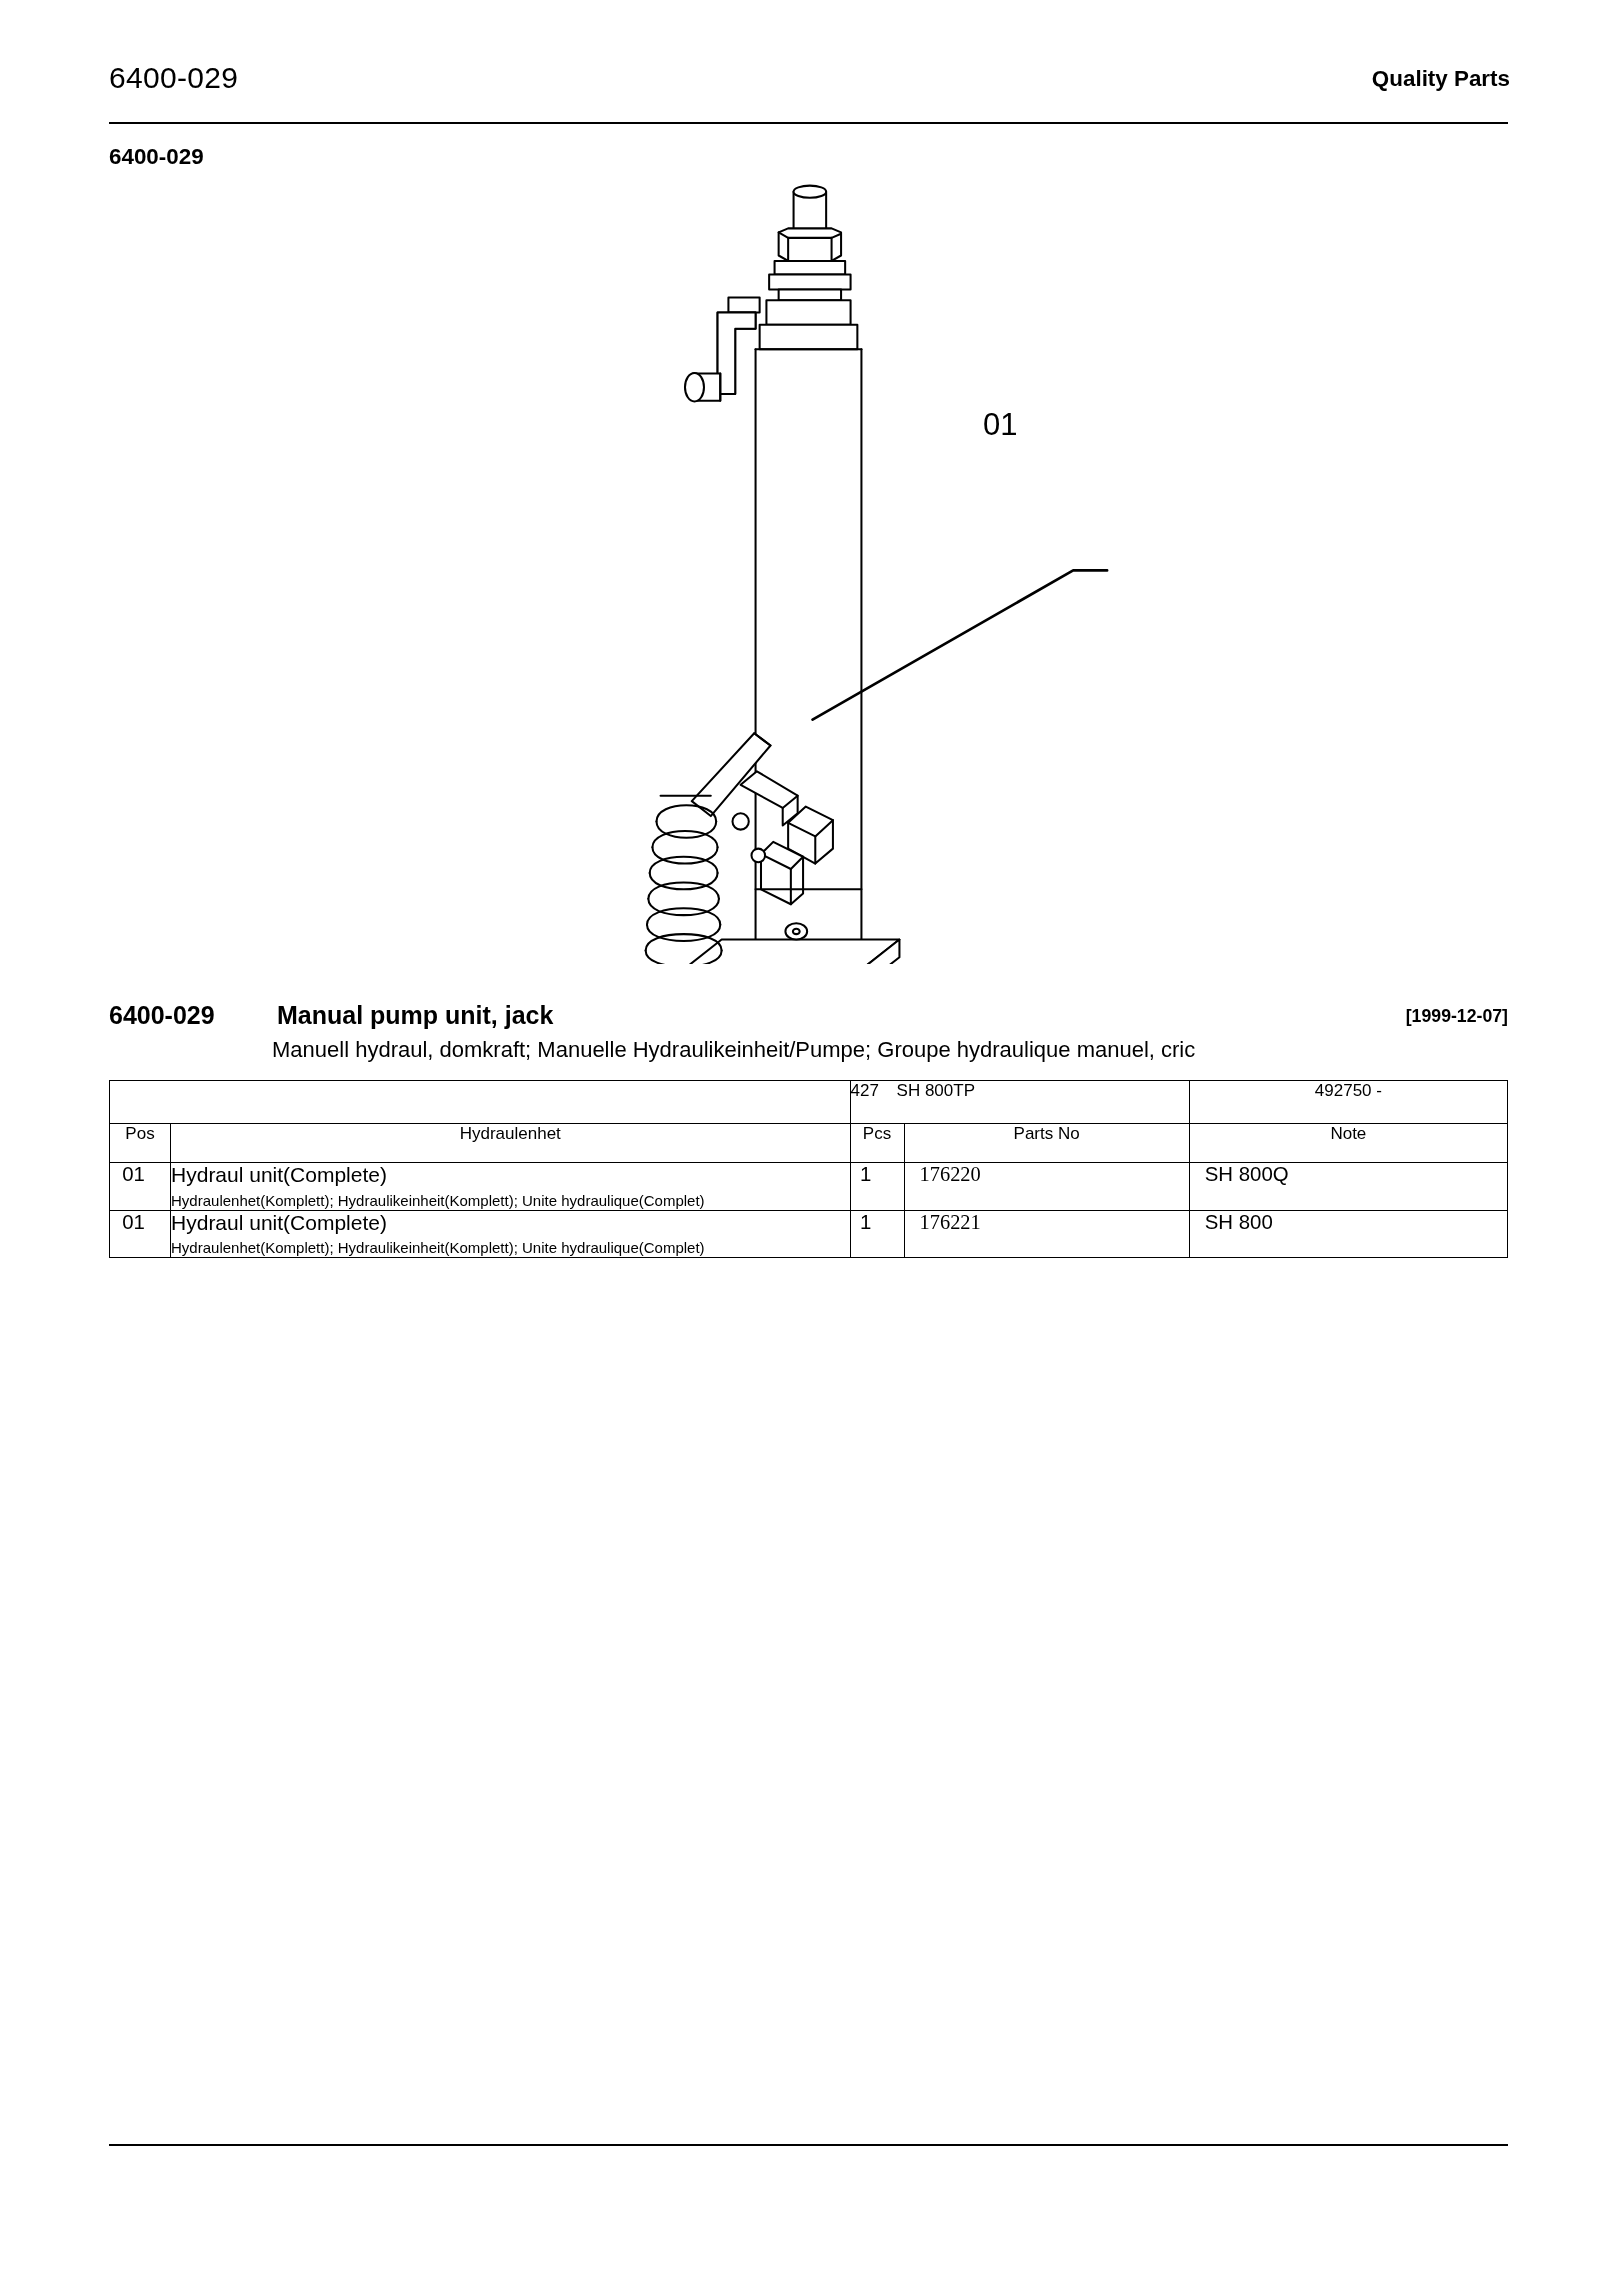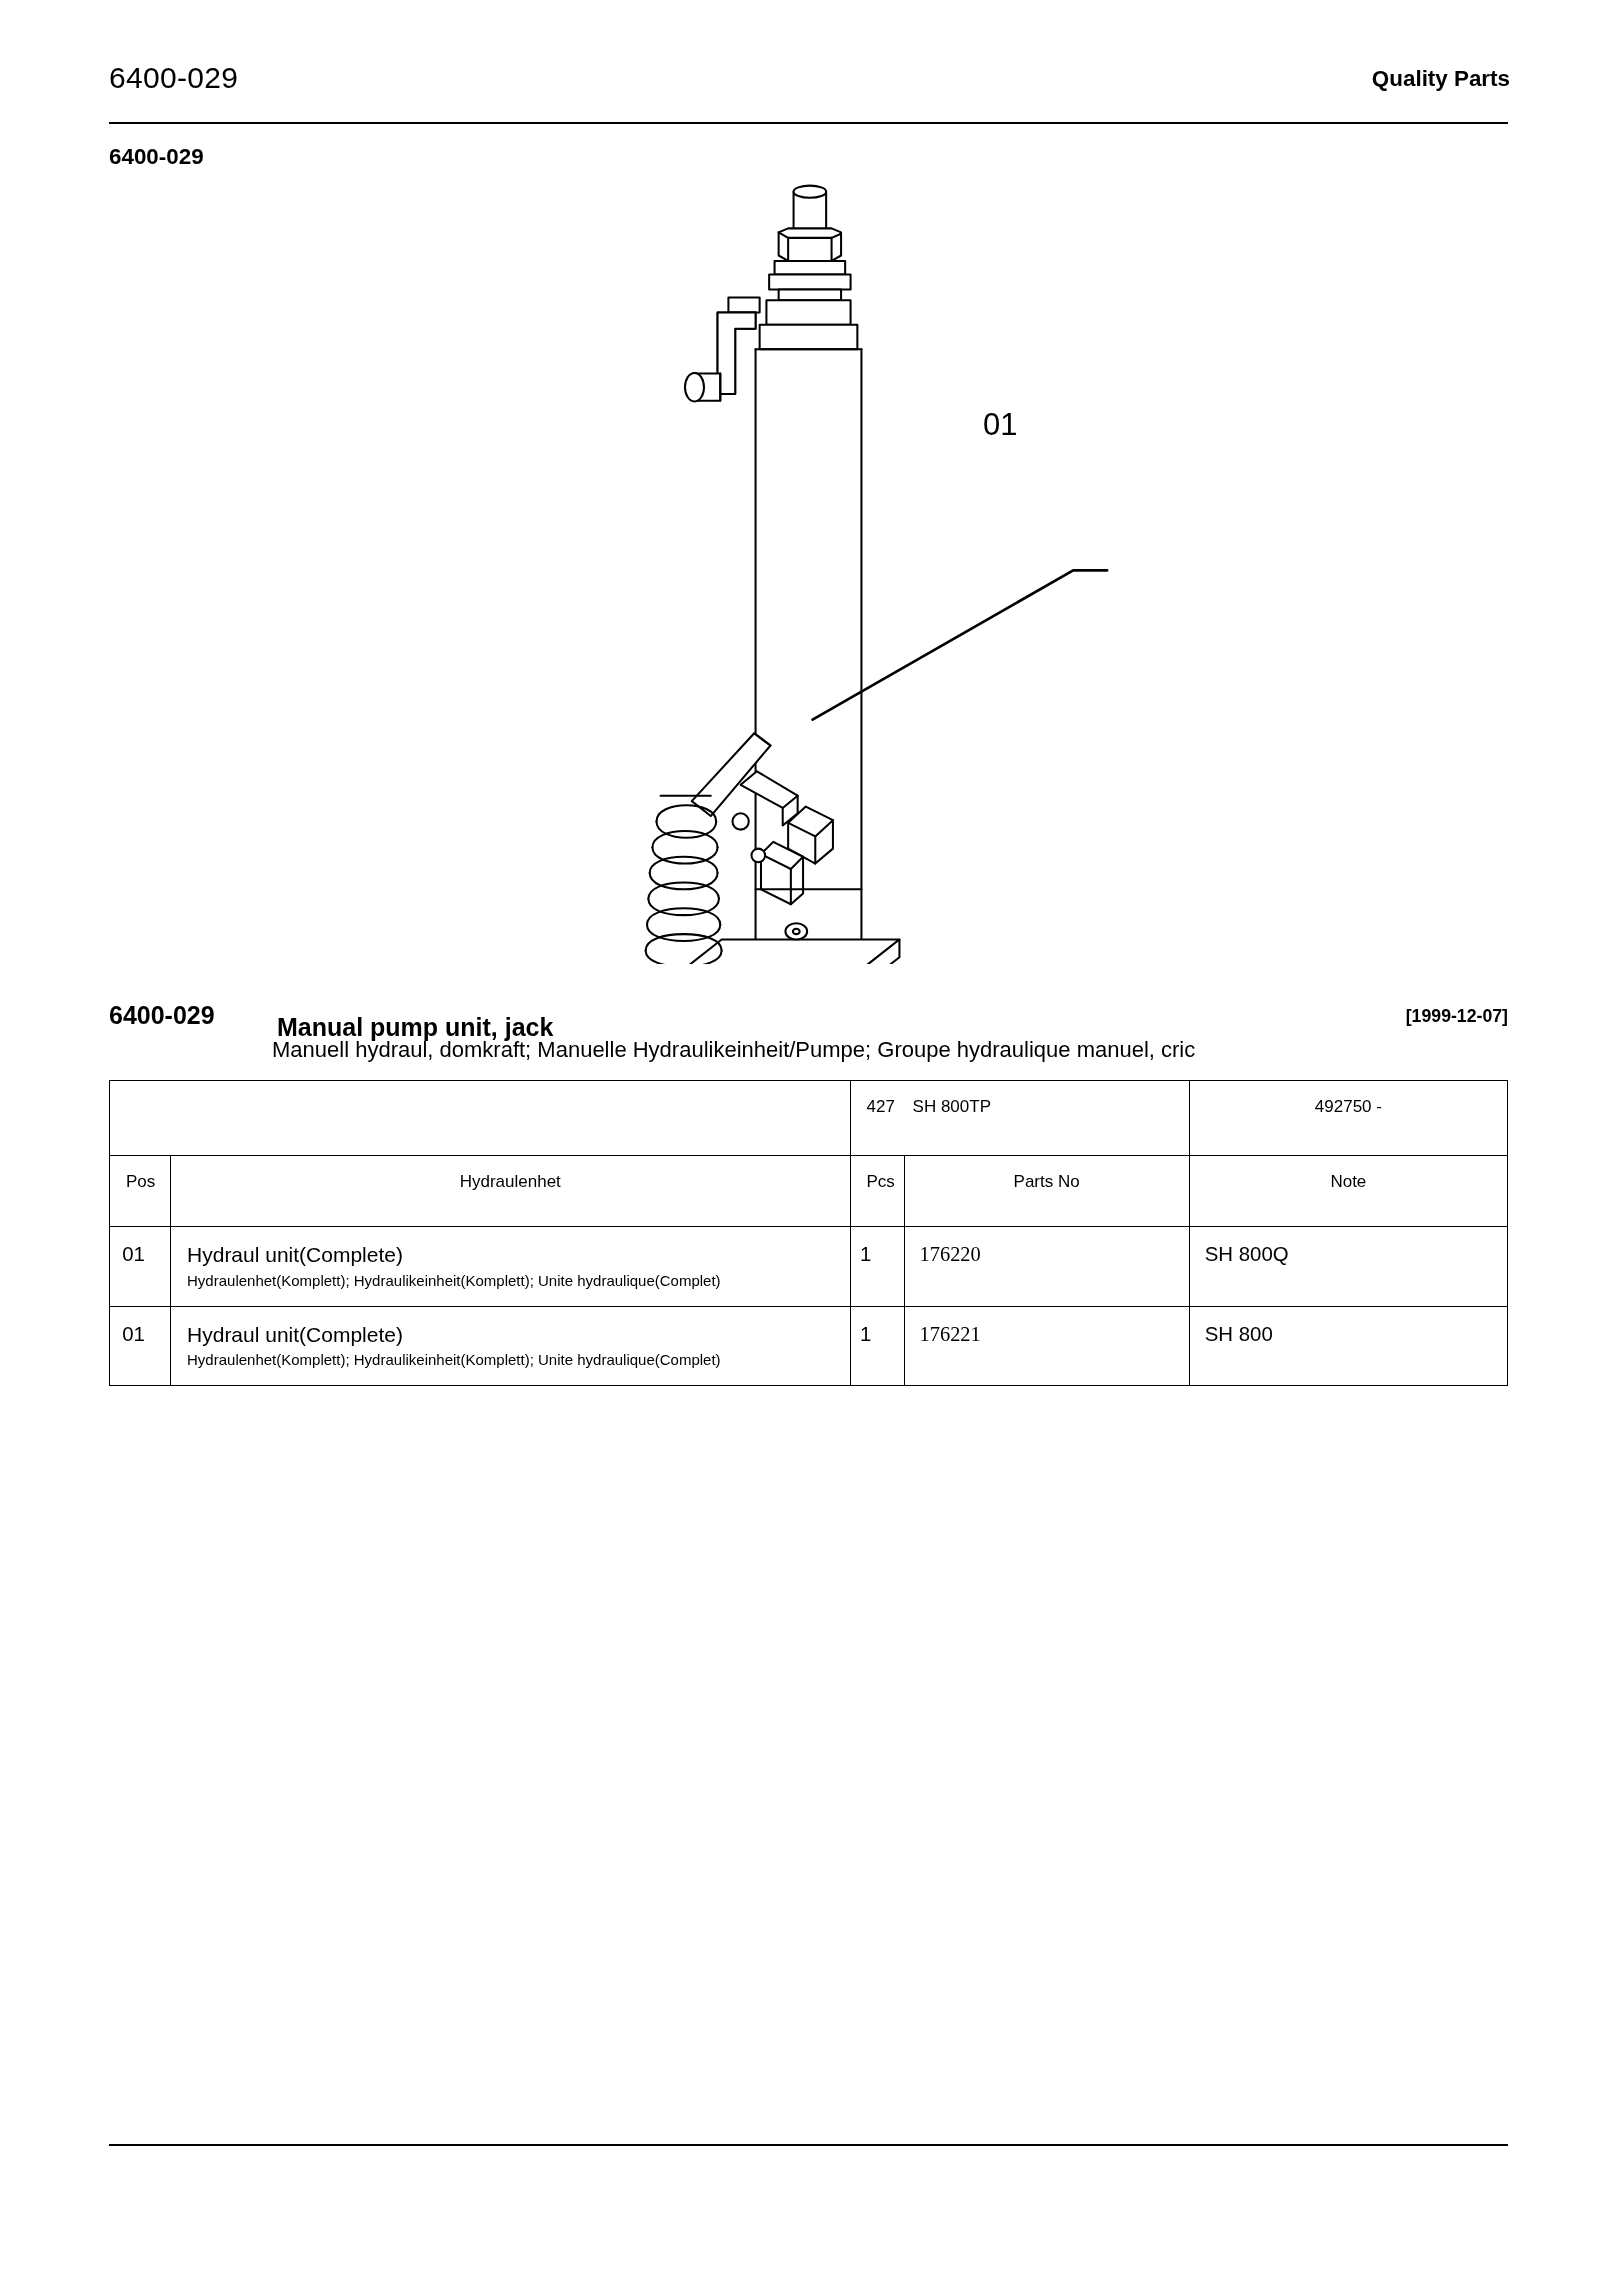"Manual pump unit, jack" .title-main { top: 12px -> 0 }
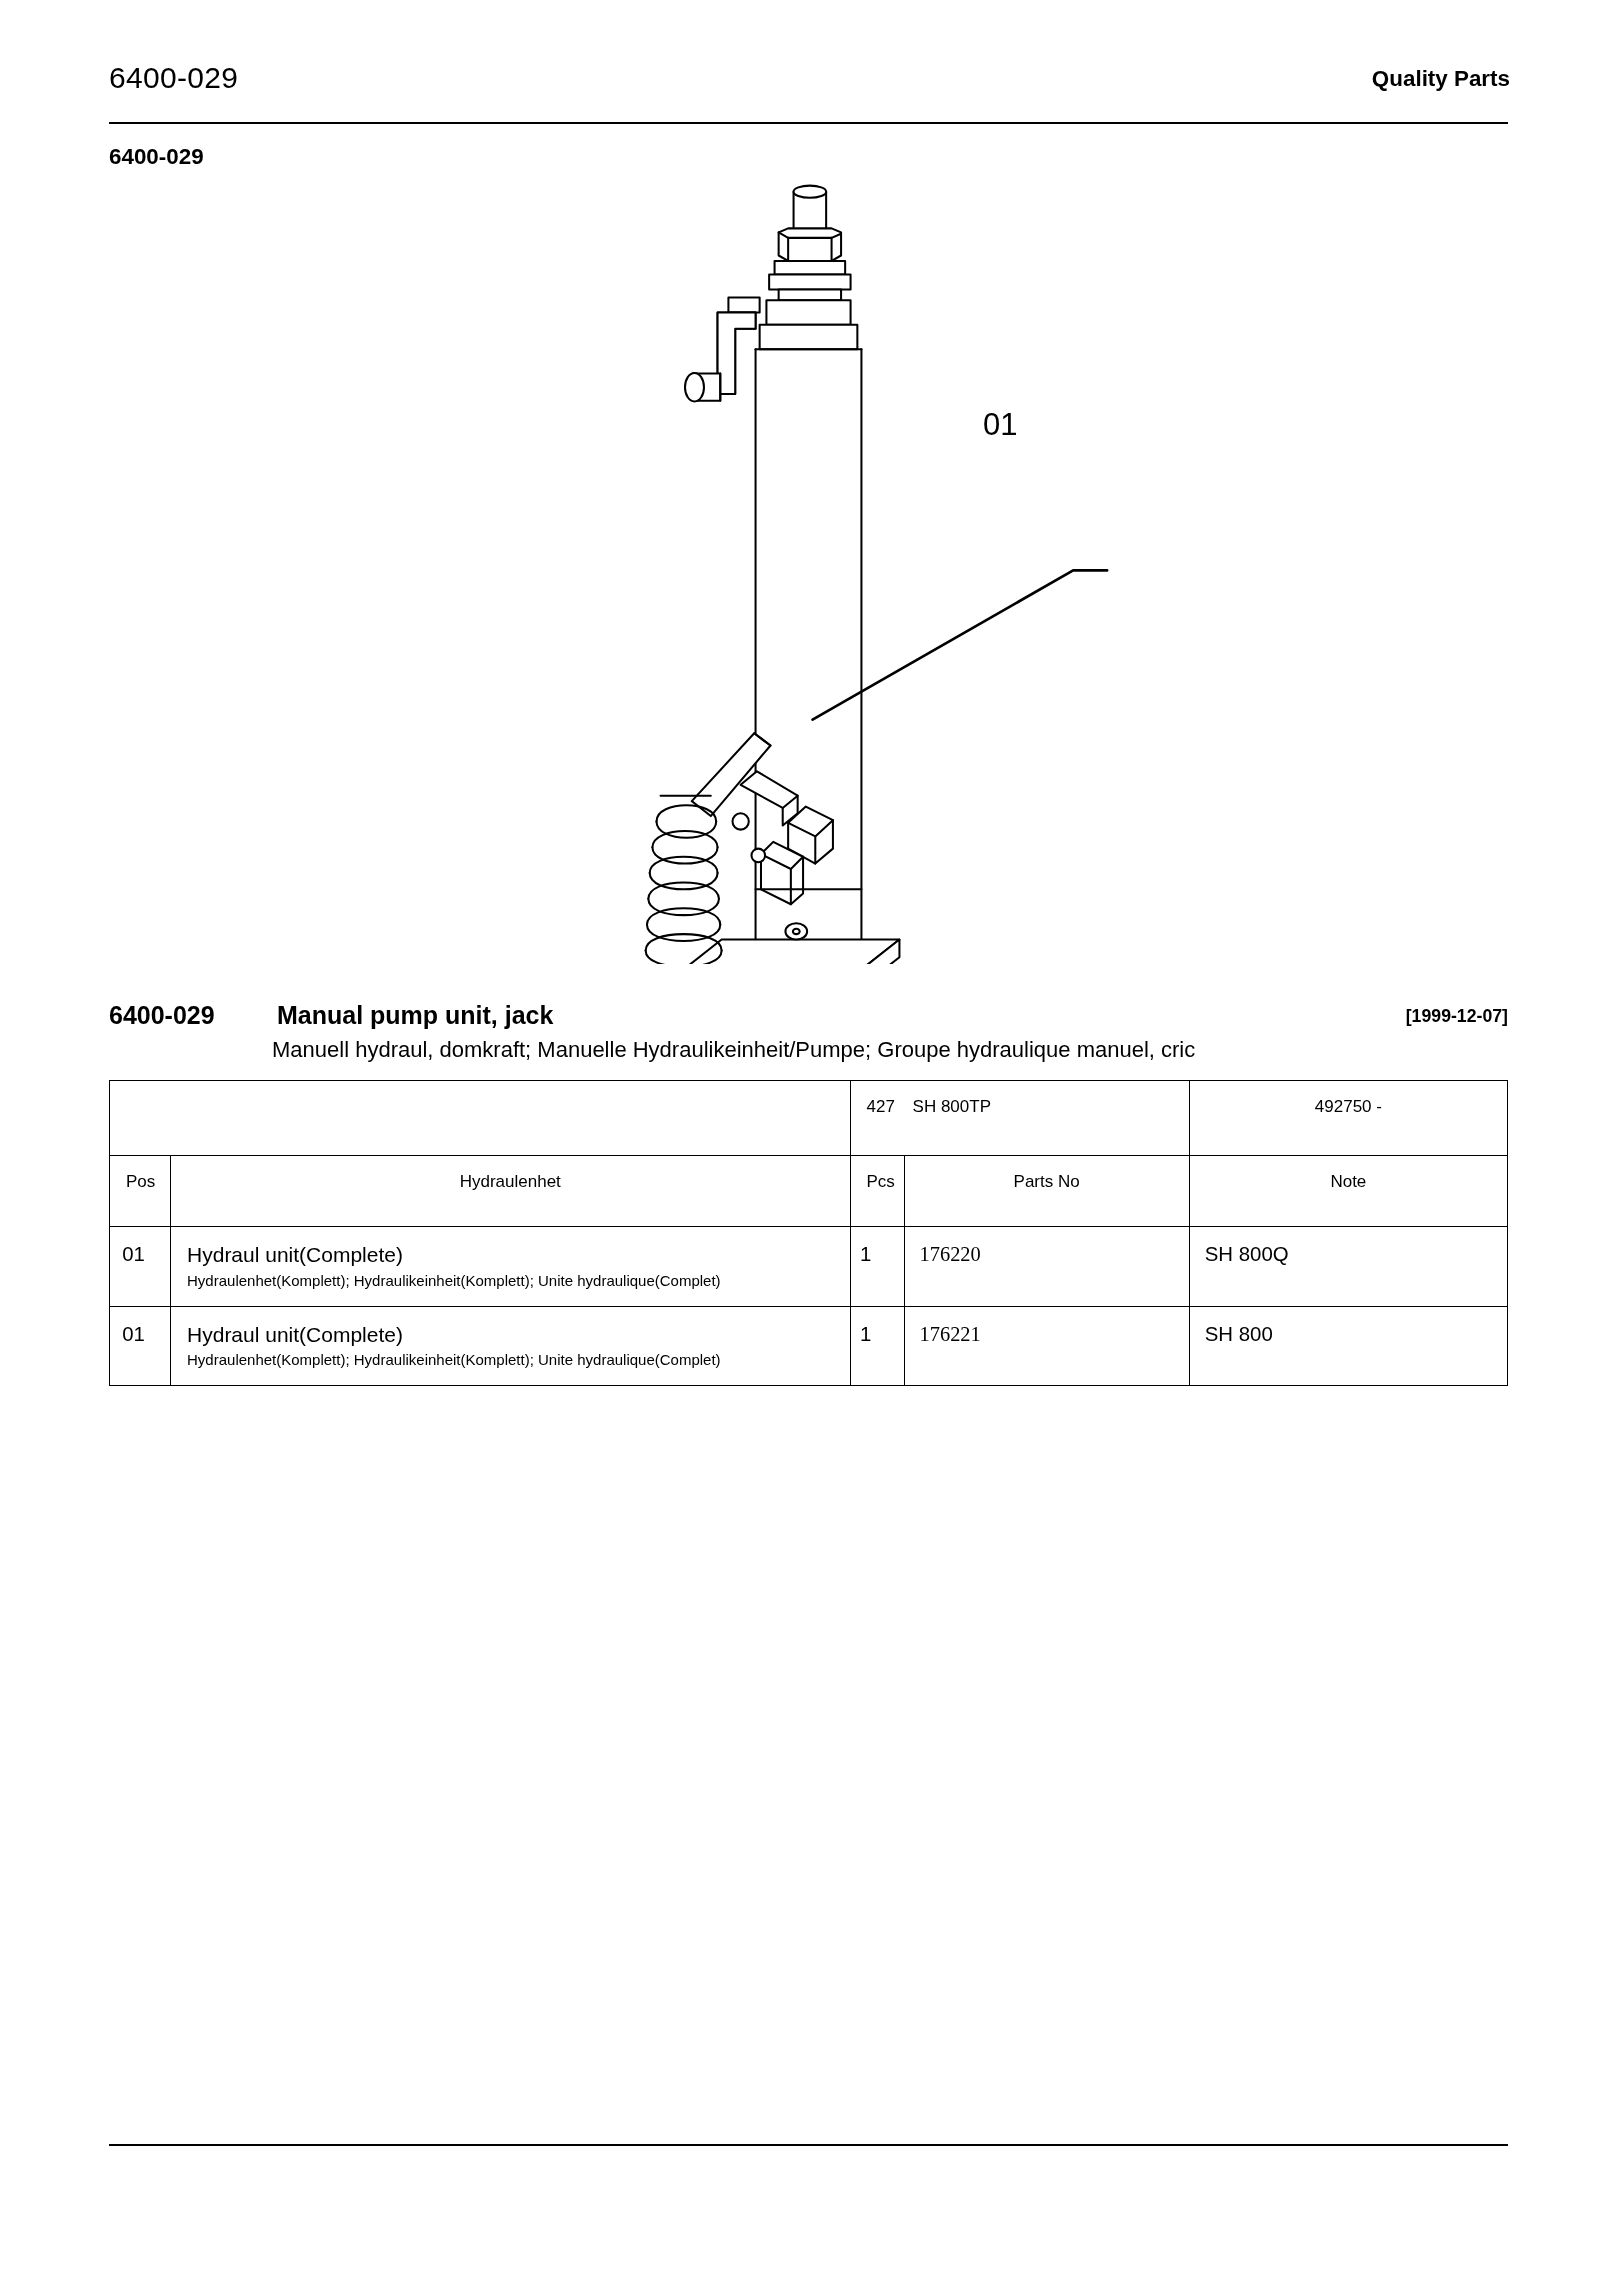"427 SH 800TP" table.parts td { padding: 16px -> 0 }
